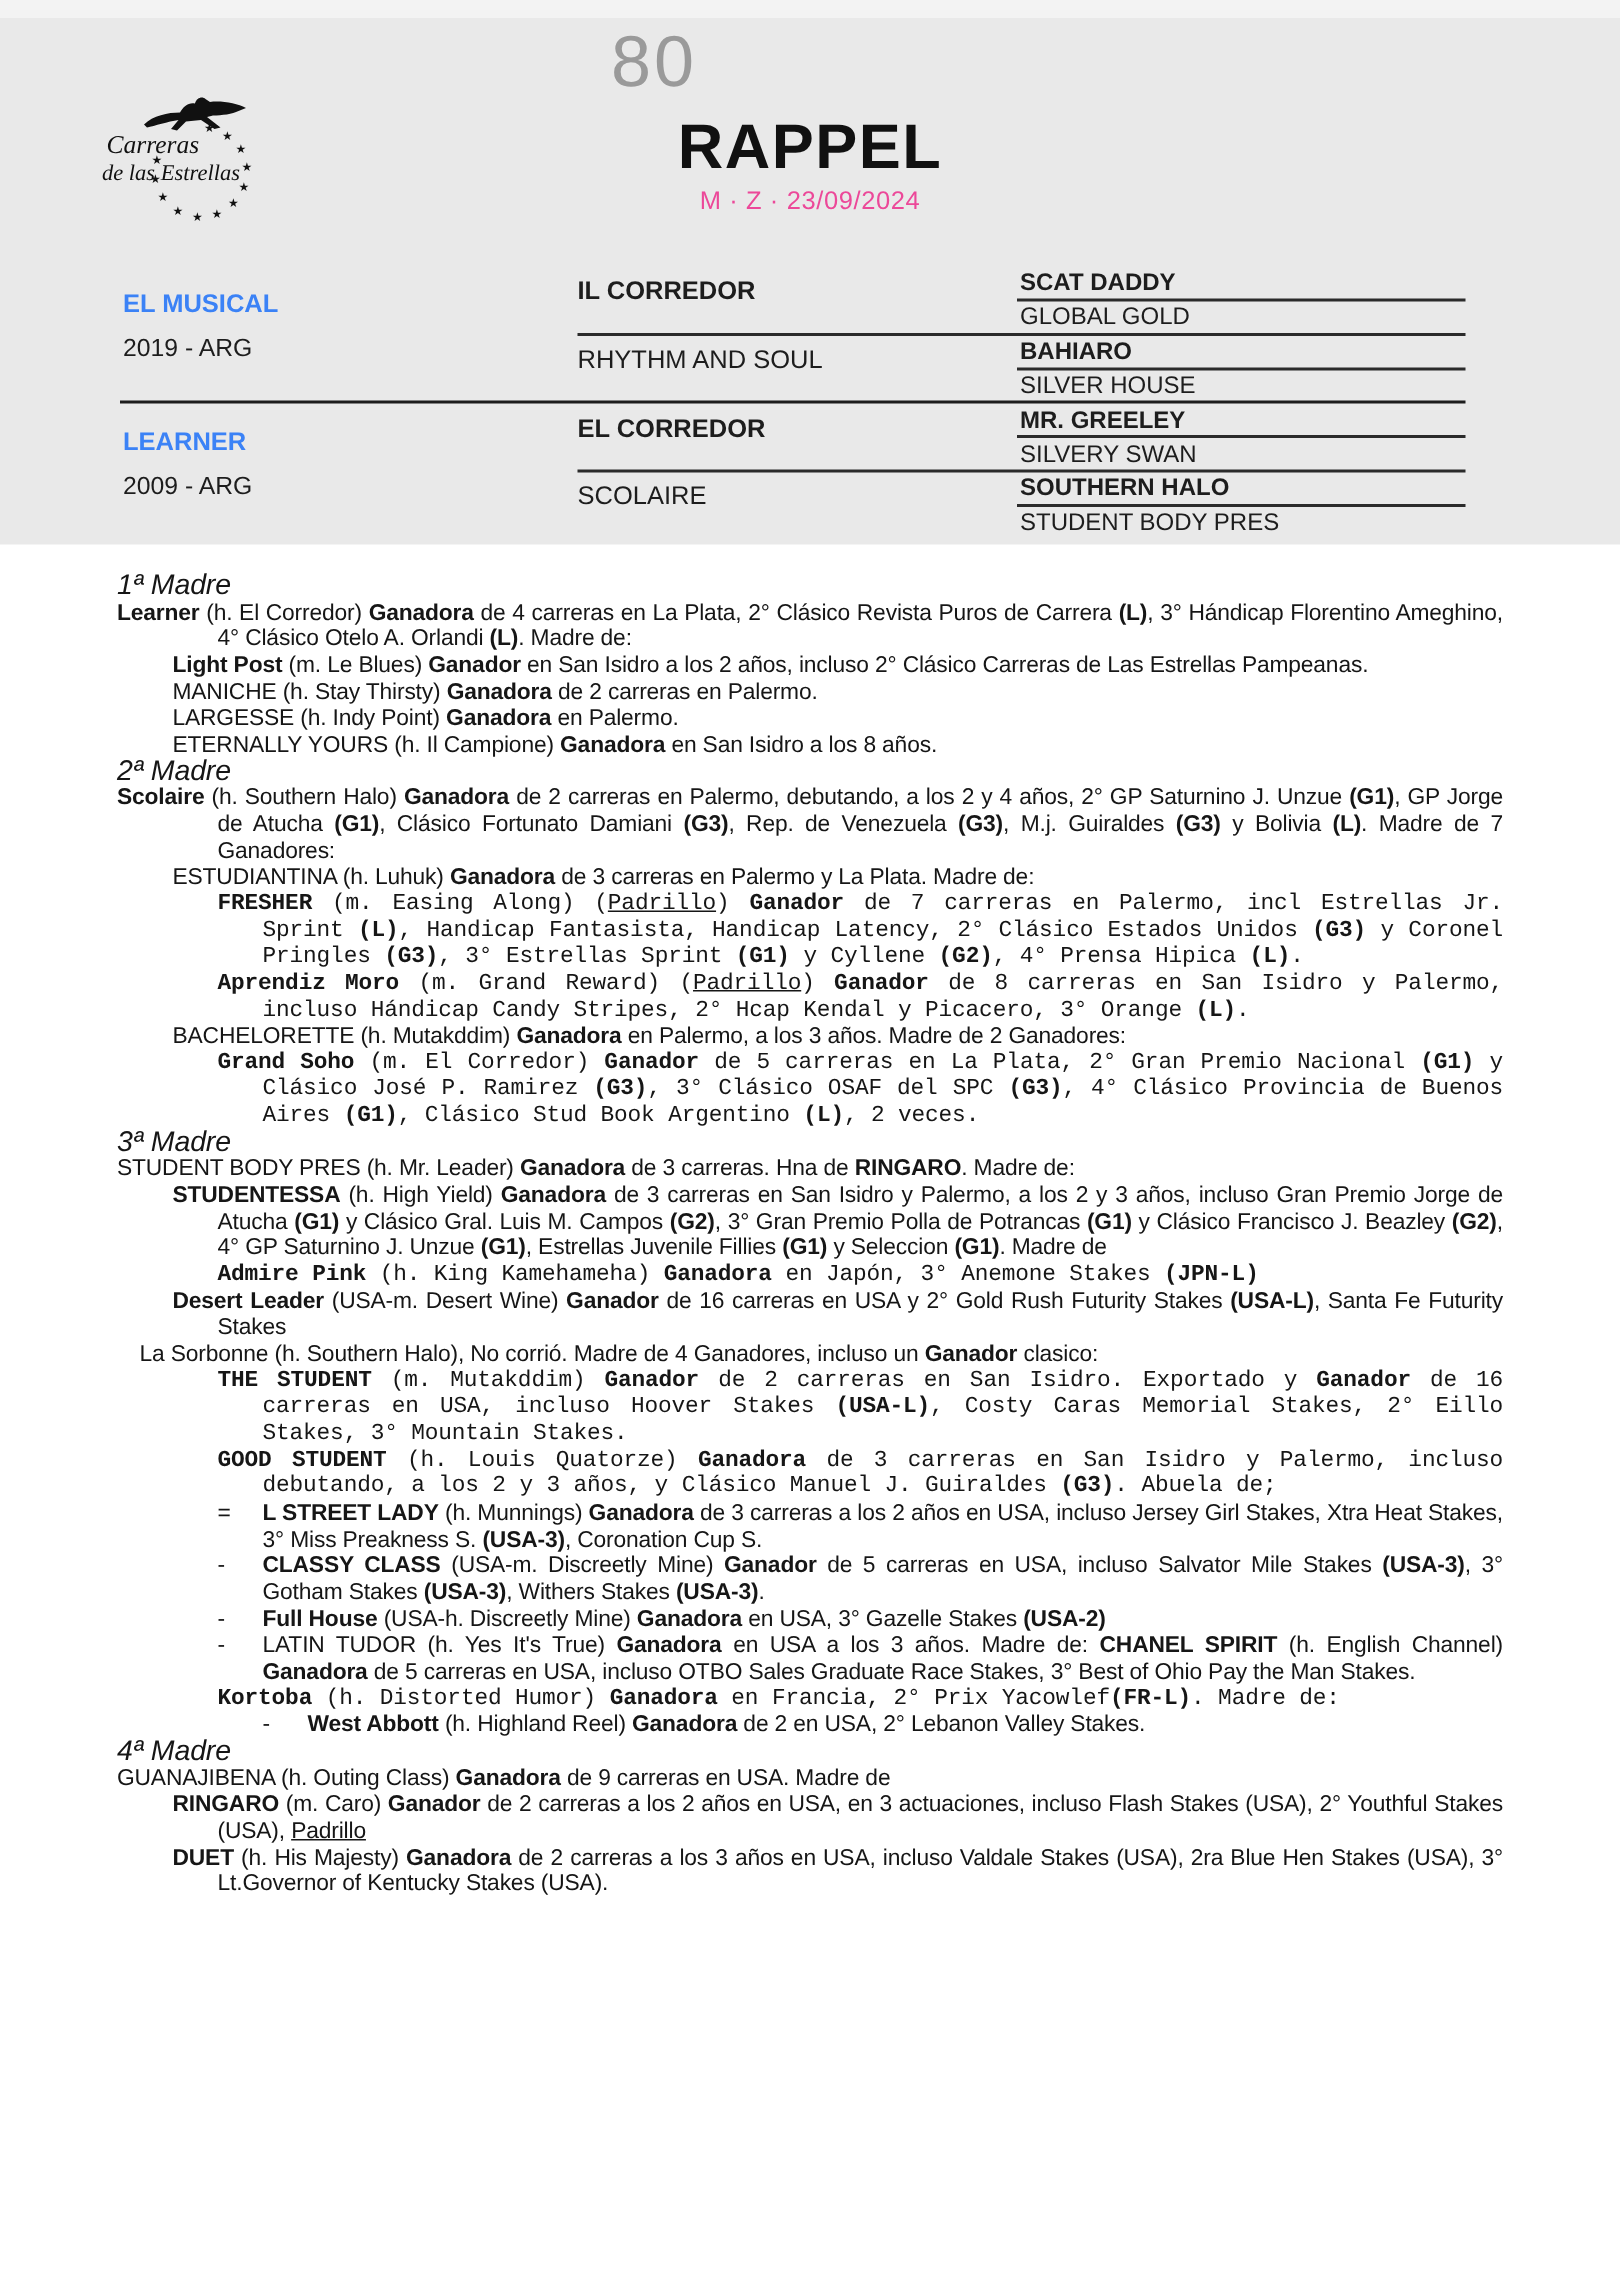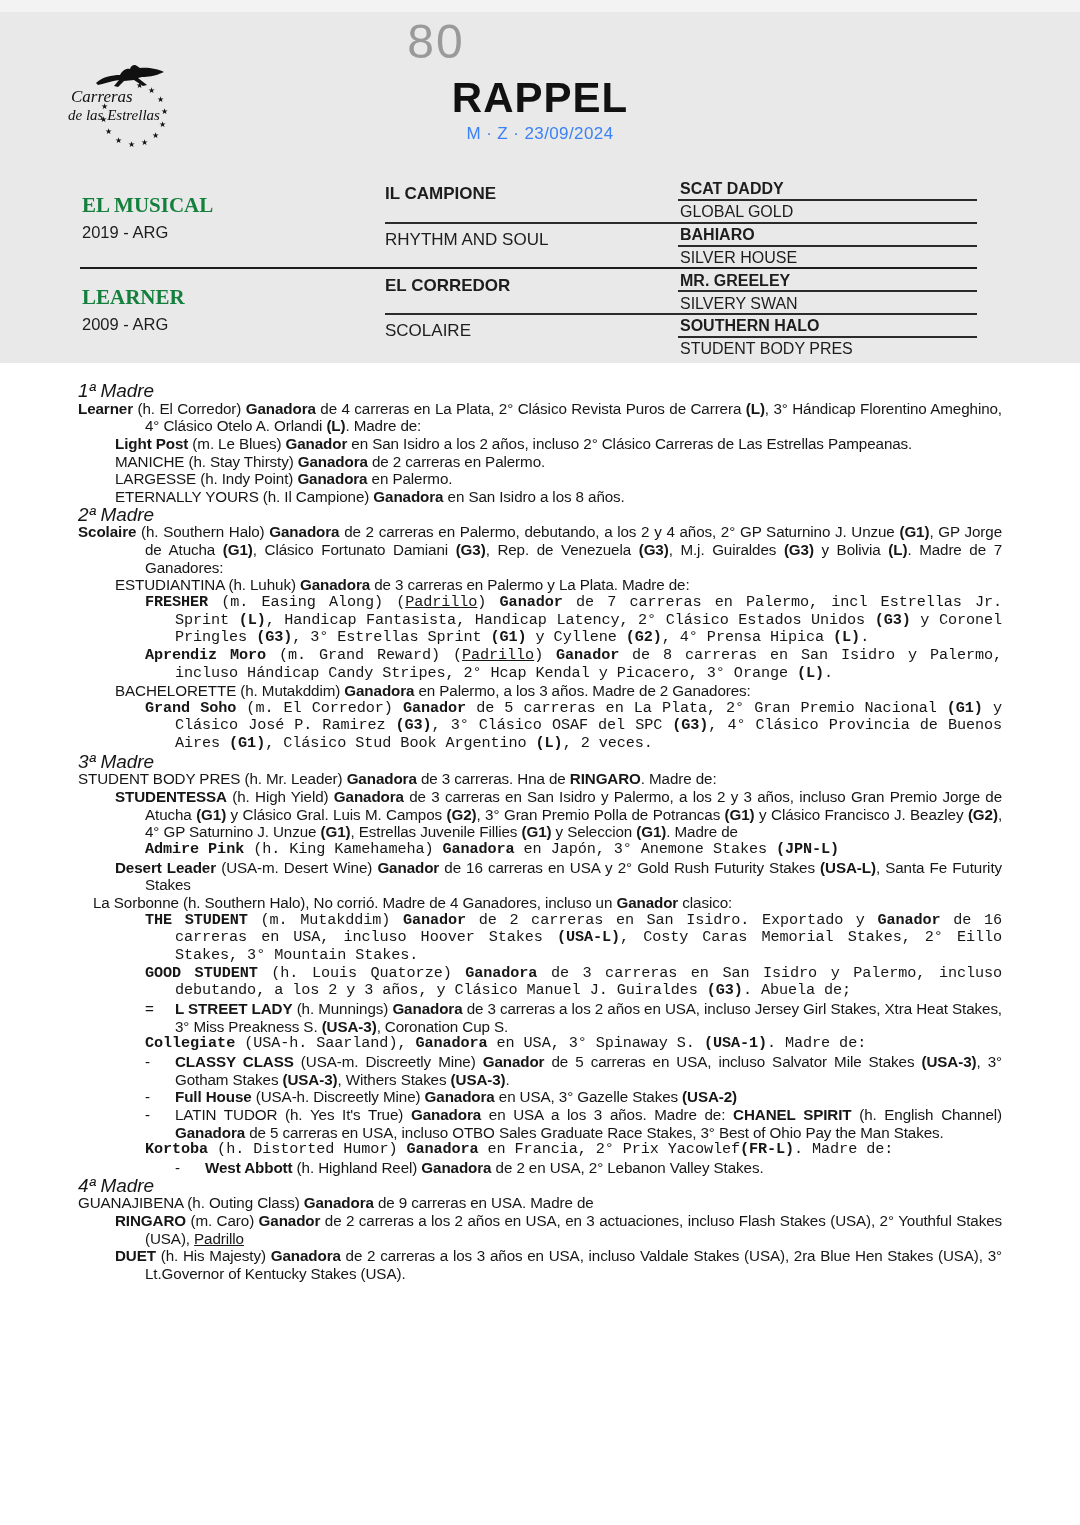"M · Z · 23/09/2024" .horse-subtitle { color: #3b82f6 -> #ec4899 }
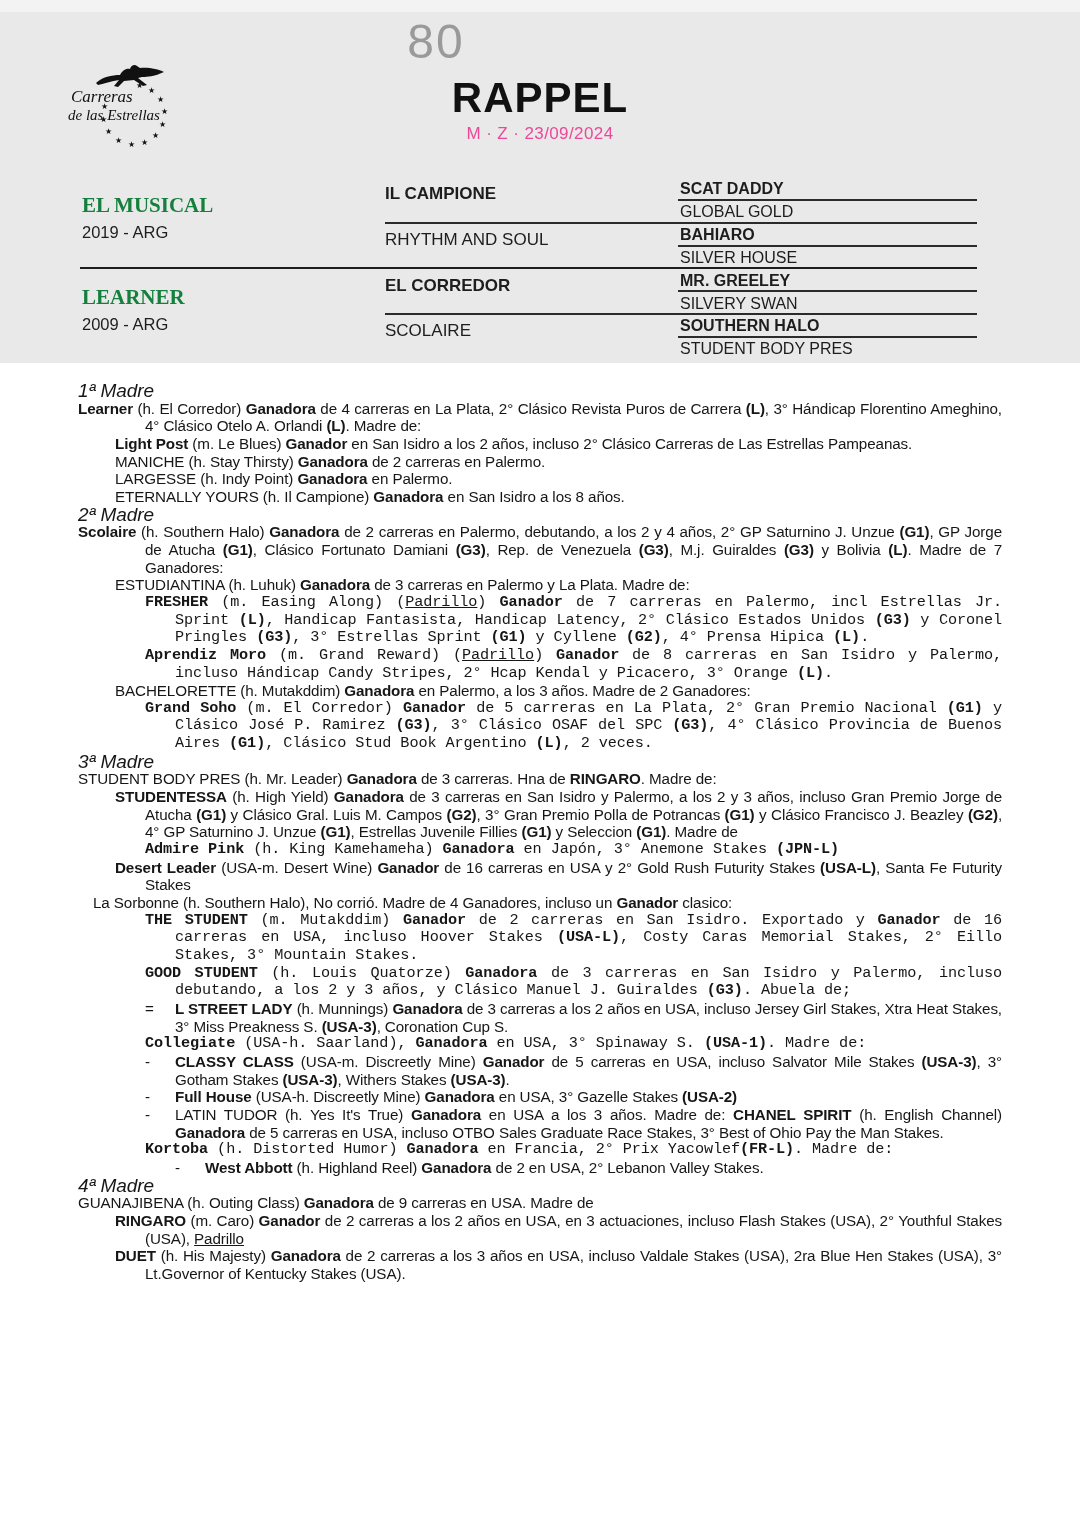"EL MUSICAL" .g1name { color: #15803d -> #3b82f6; font-family: Liberation Serif, serif -> none; font-size: 21px -> 17px }
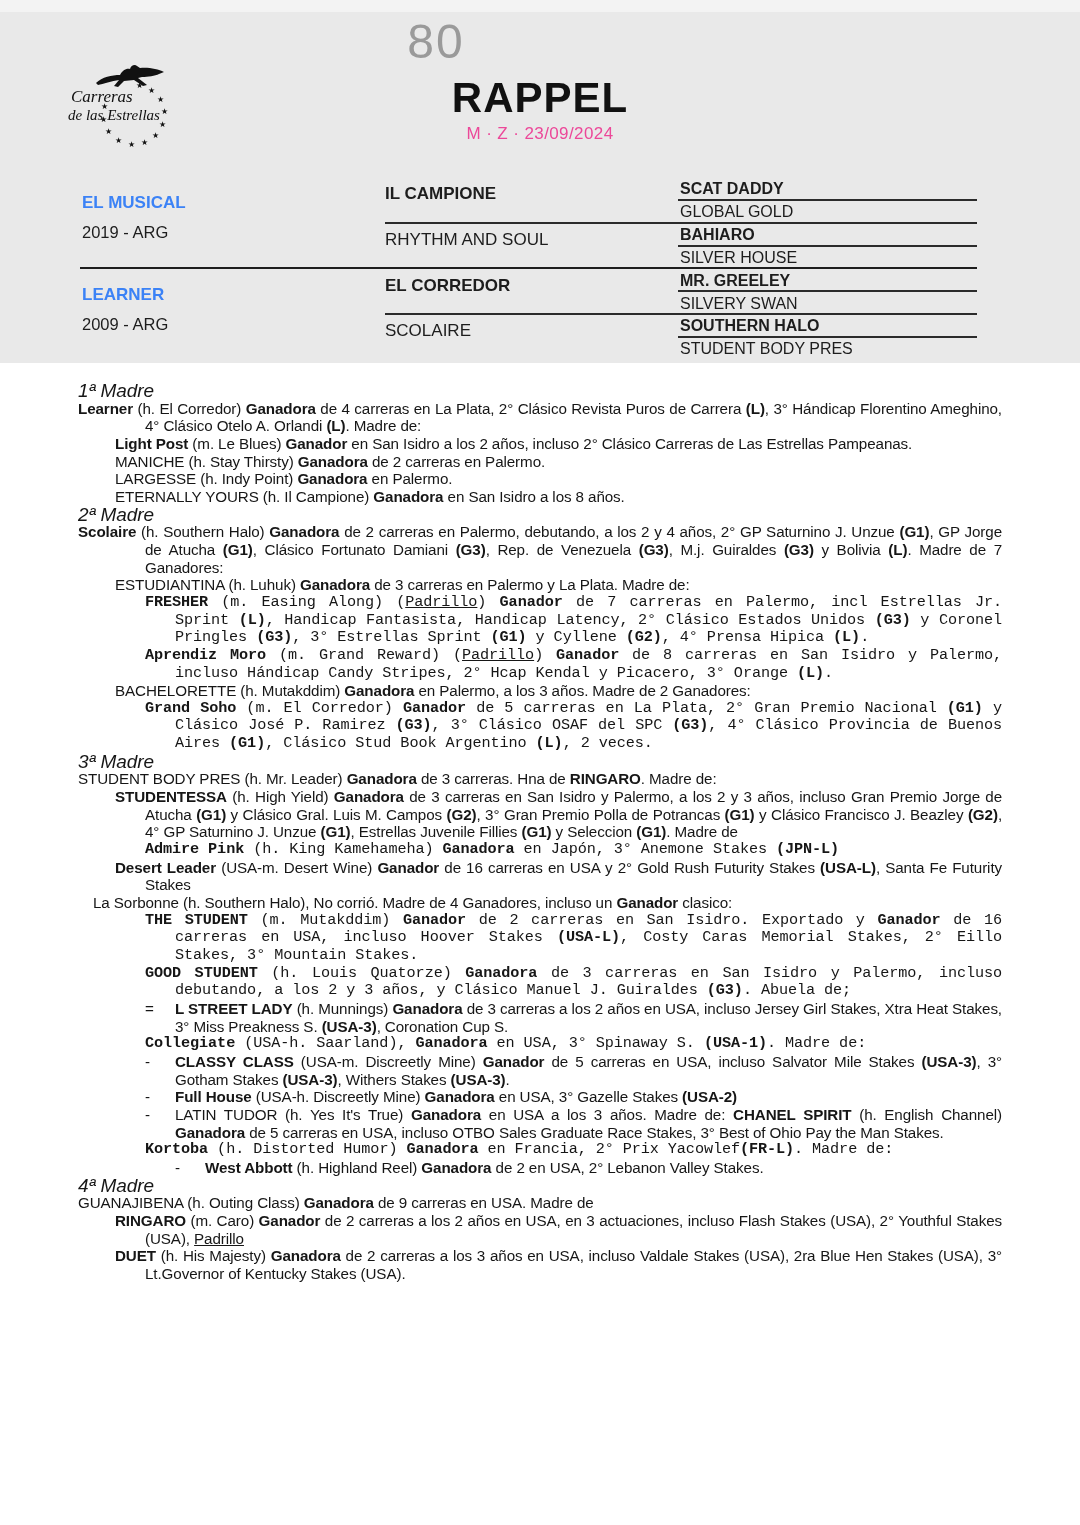"IL CAMPIONE" div.ped-cell { text: CAMPIONE -> CORREDOR }
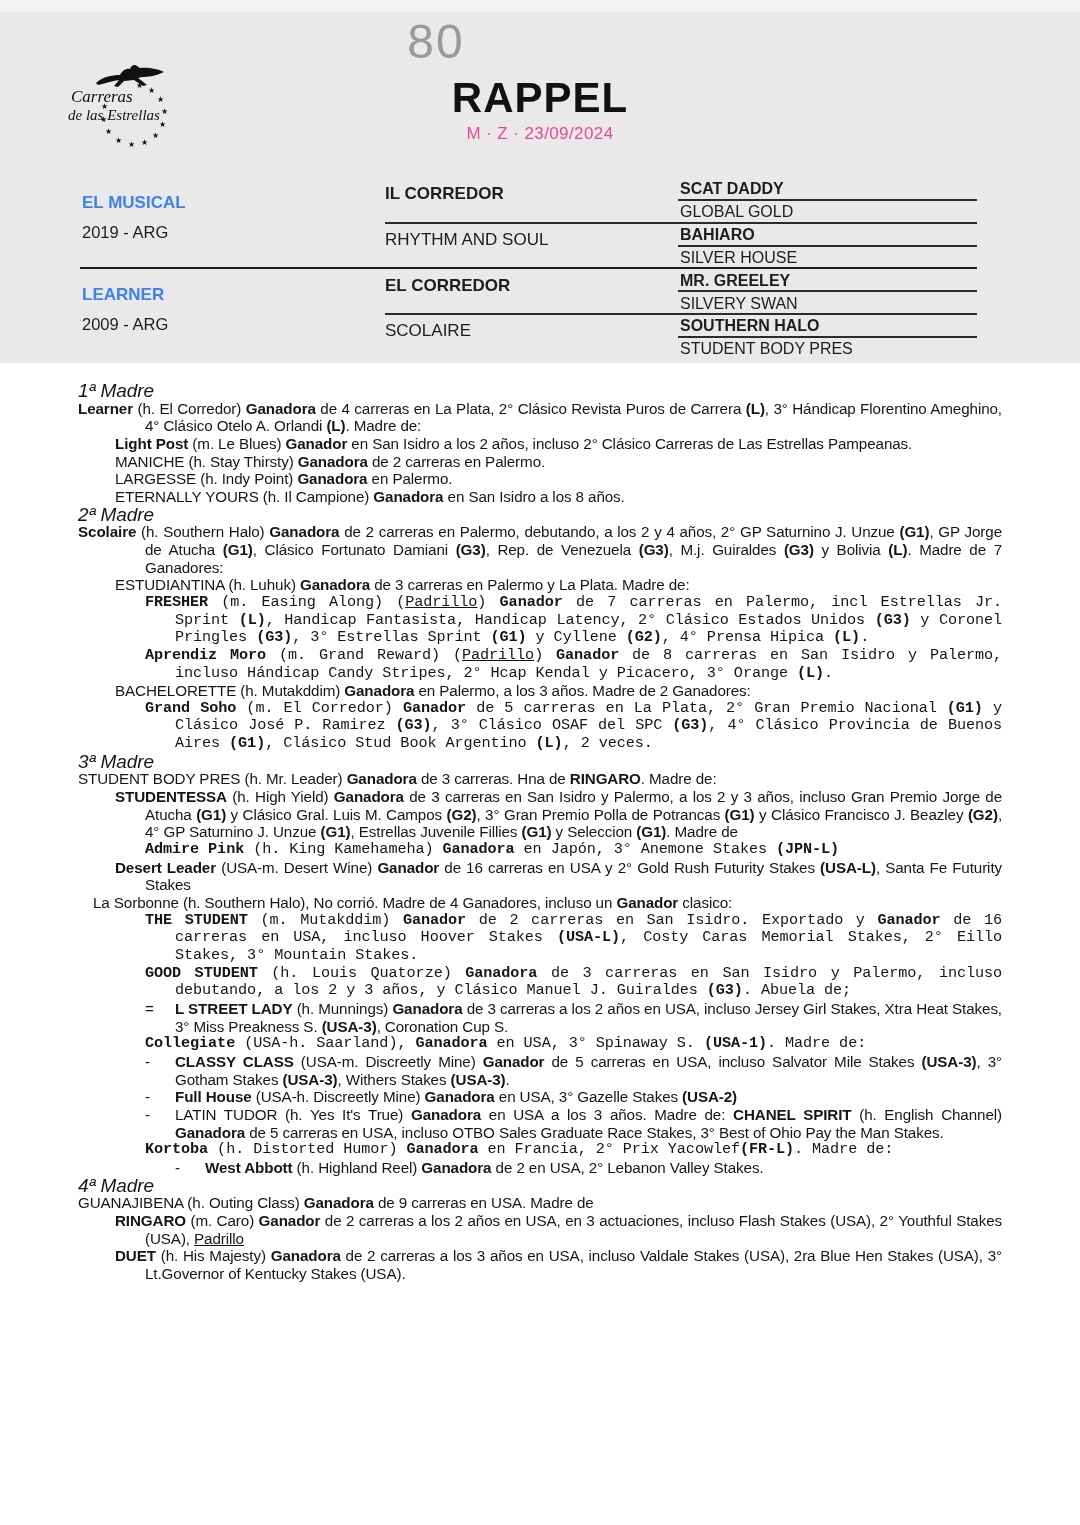"Collegiate (USA-h. Saarland), Ganadora" div.para { html: <div><span>Collegiate</span><span> (USA-h. Saarland), </span><span>Ganadora</span><span> en USA, 3° Spinaway S. </span><span>(USA-1)</span><span>. Madre de:</span></div> -> none }
